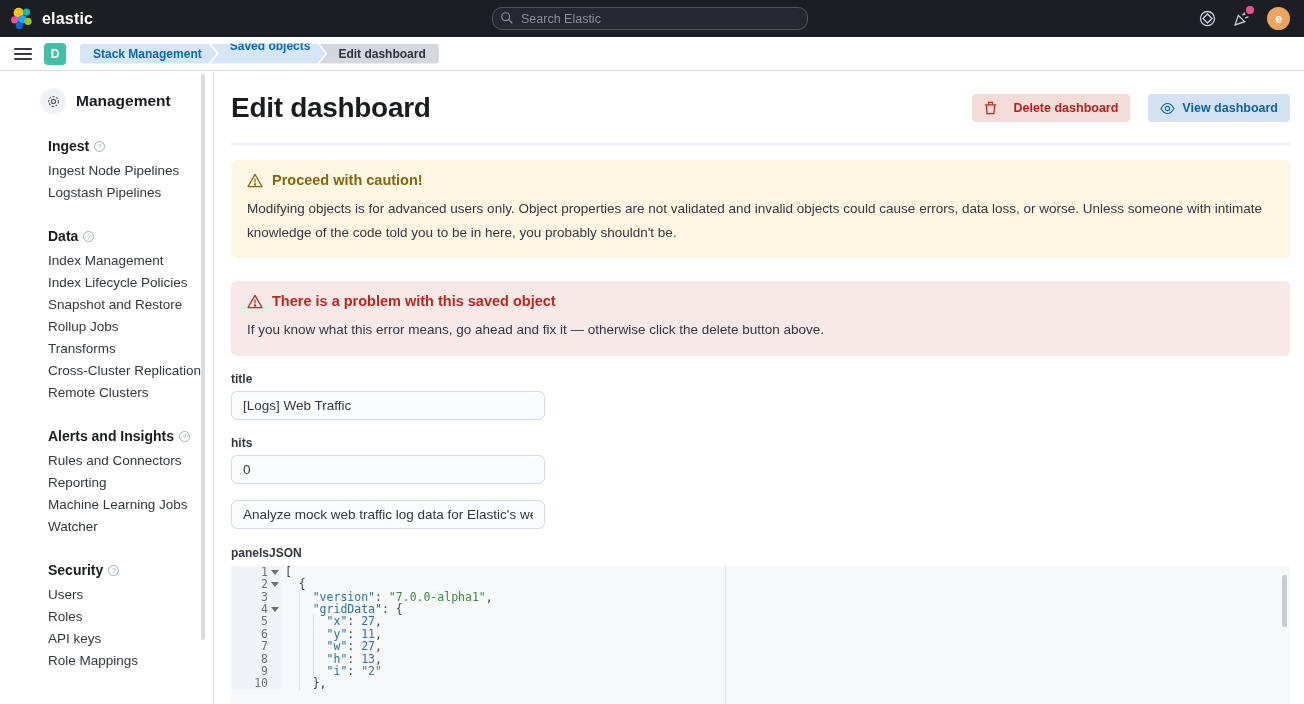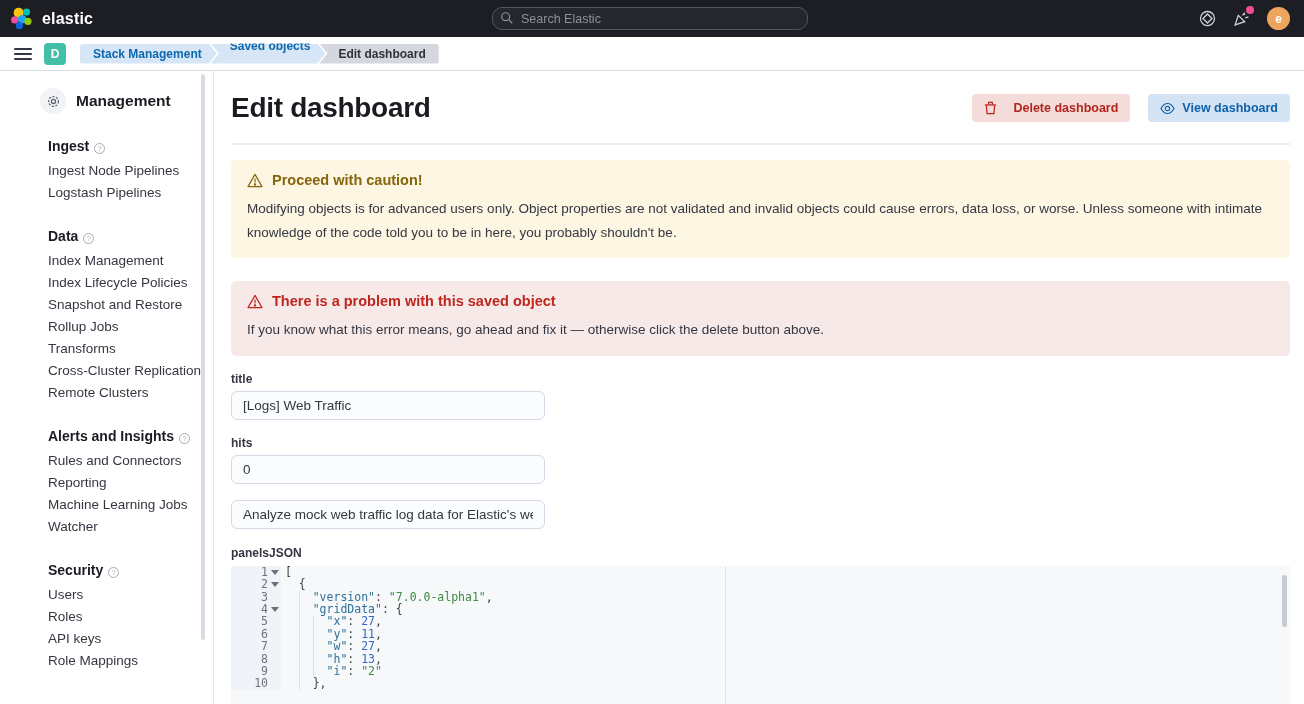"Ingest" .sb-heading { align-items: flex-end -> center }
